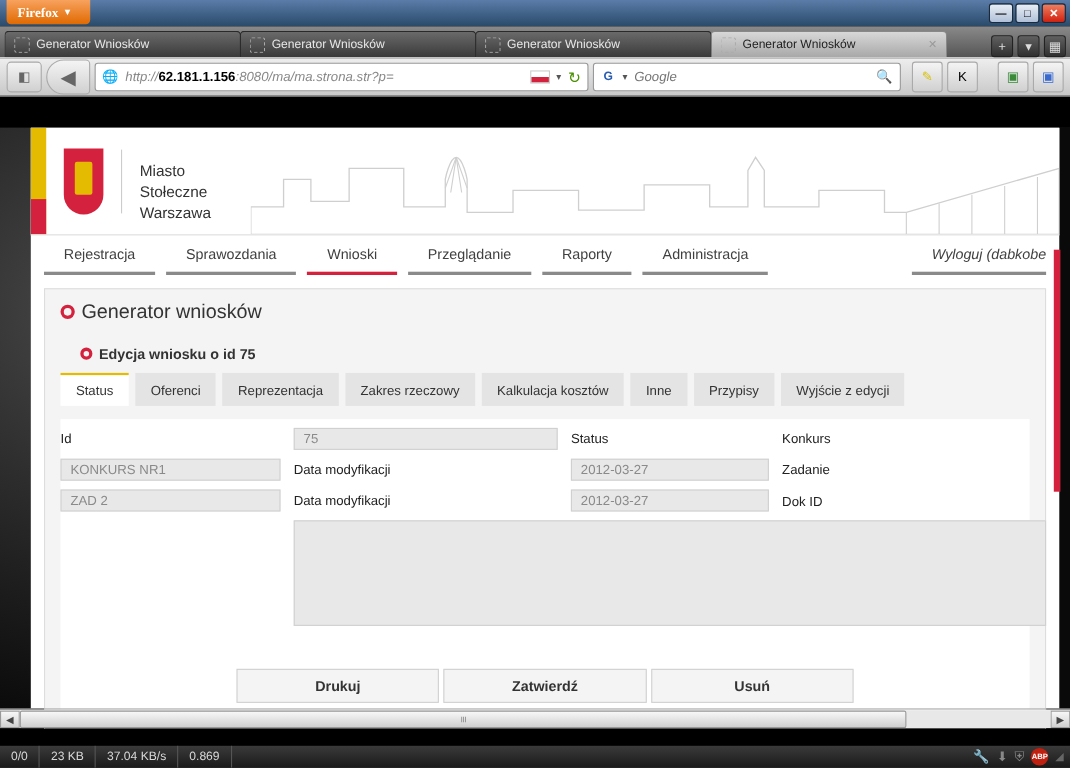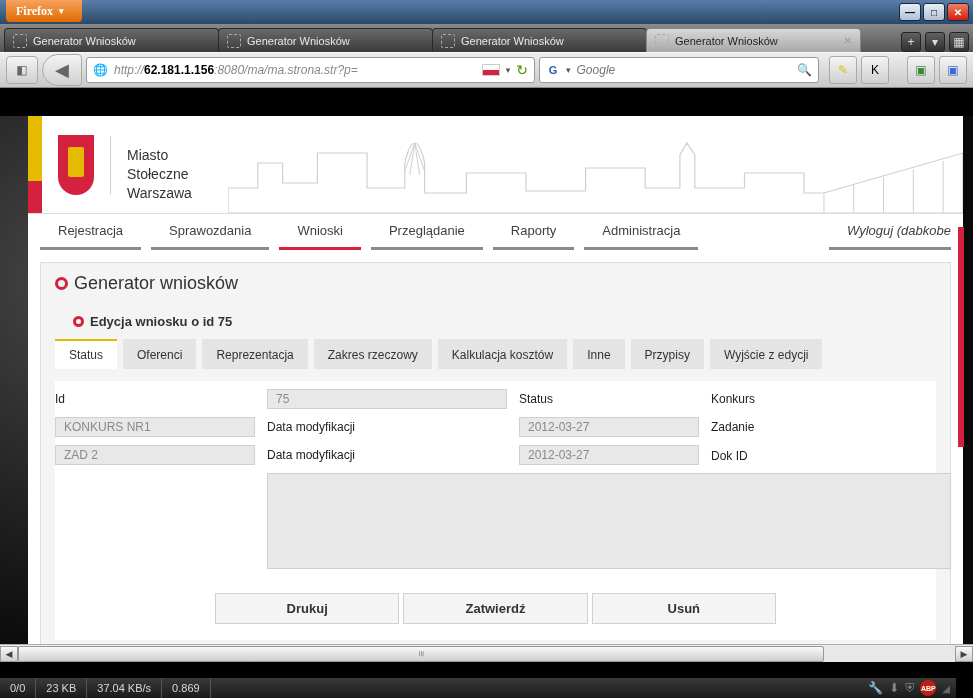"Drukuj" .actions { margin-top: 24px -> 39px }
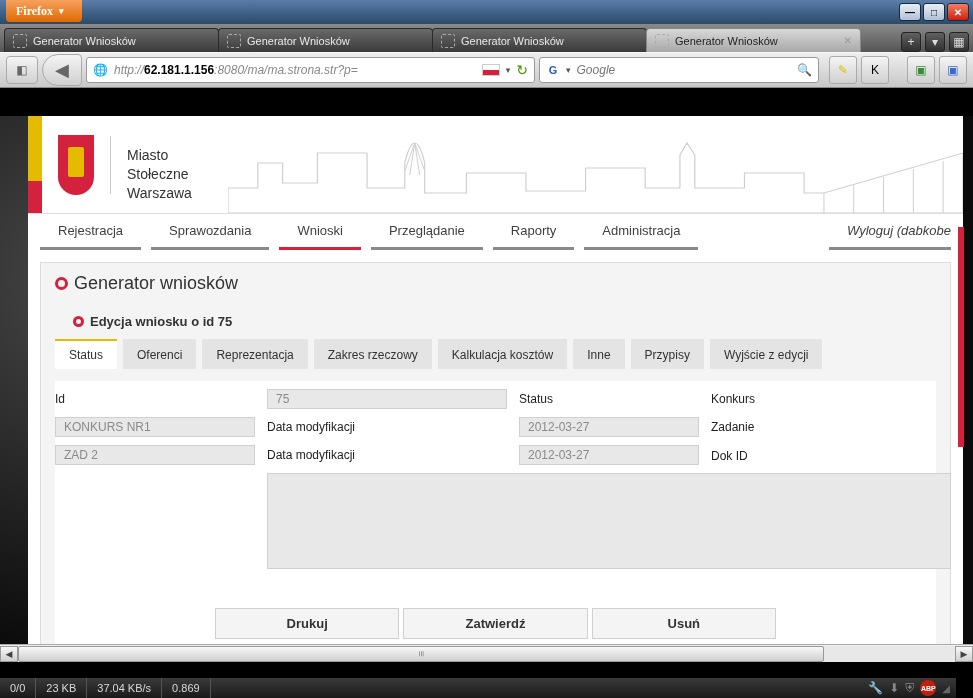"0/0" .statusbar { right: 17px -> 0 }
